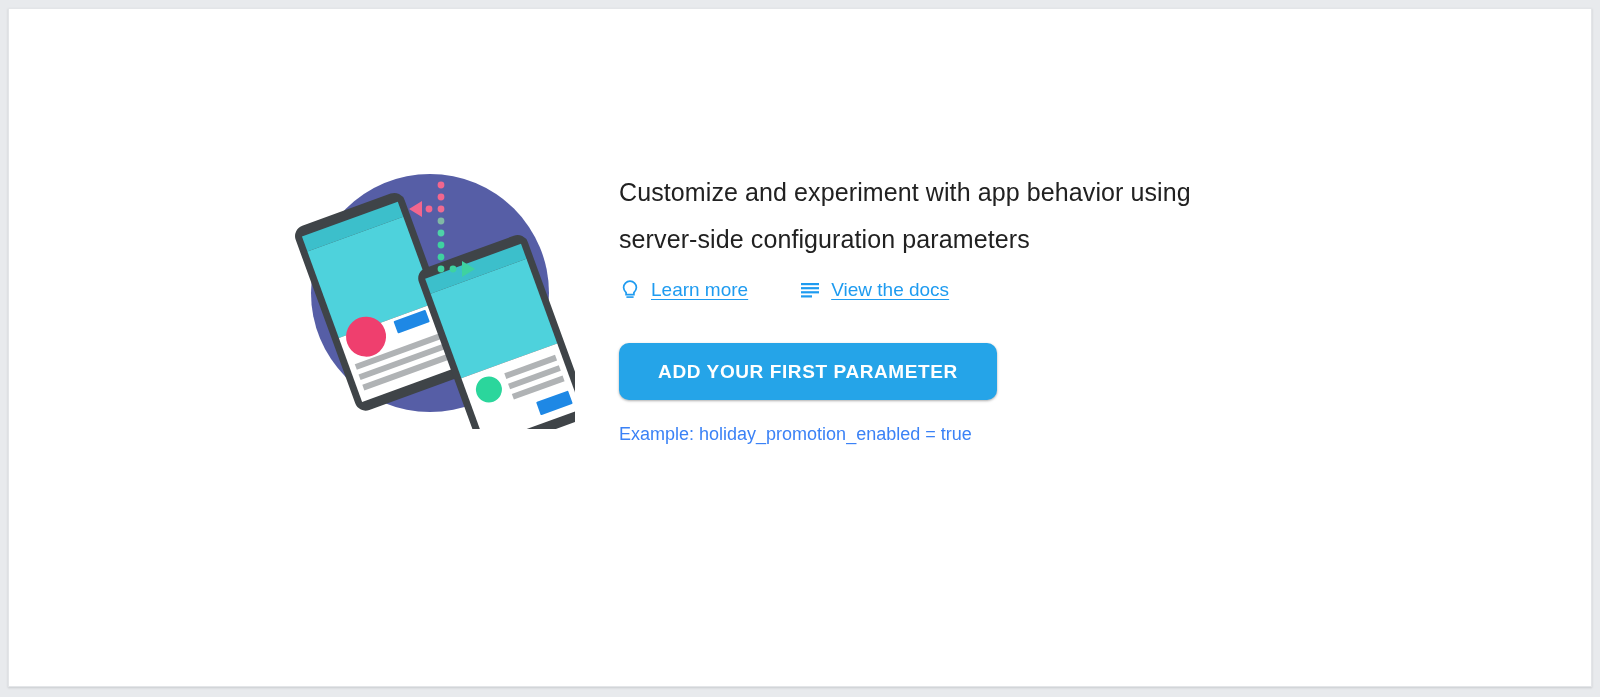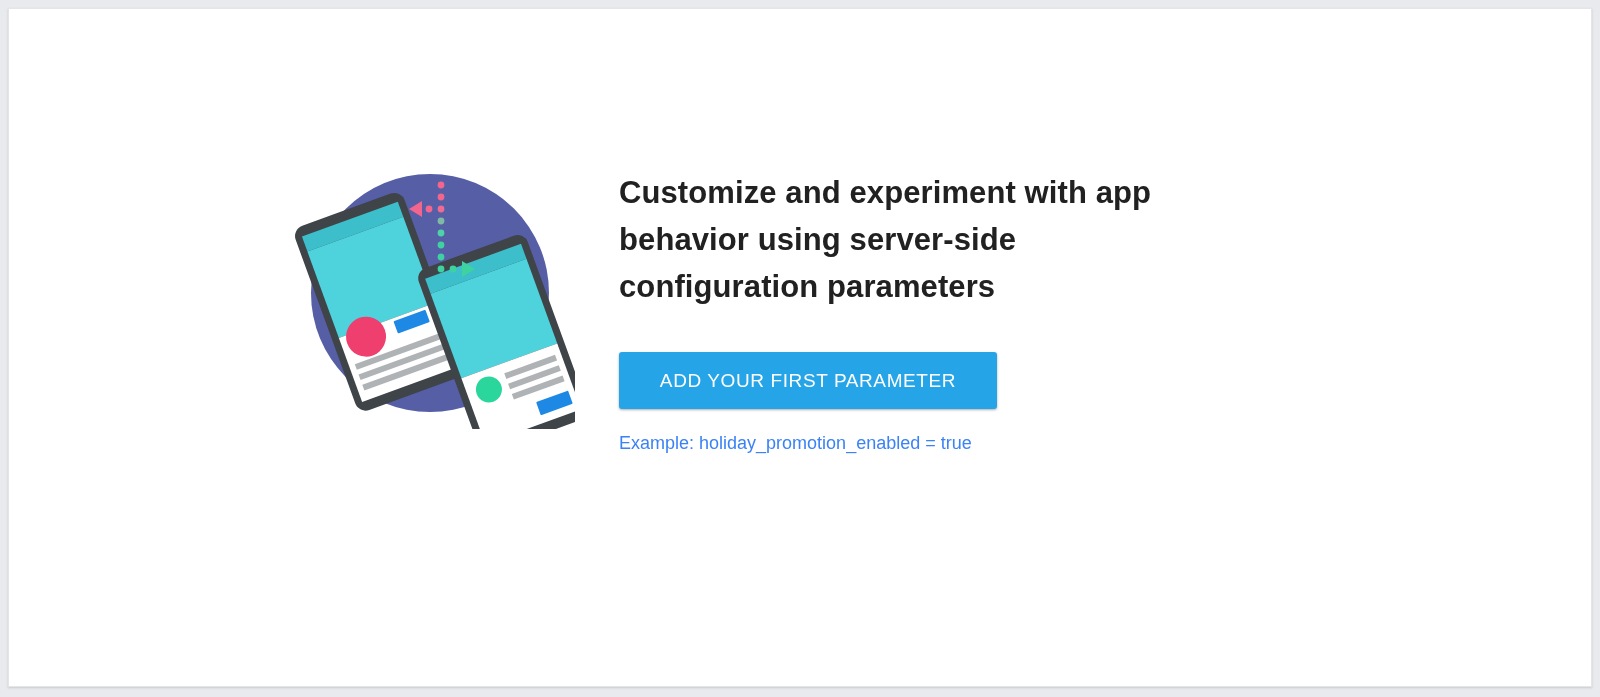"Customize and experiment with app" .headline { font-size: 31px -> 25px; font-weight: 700 -> 400 }
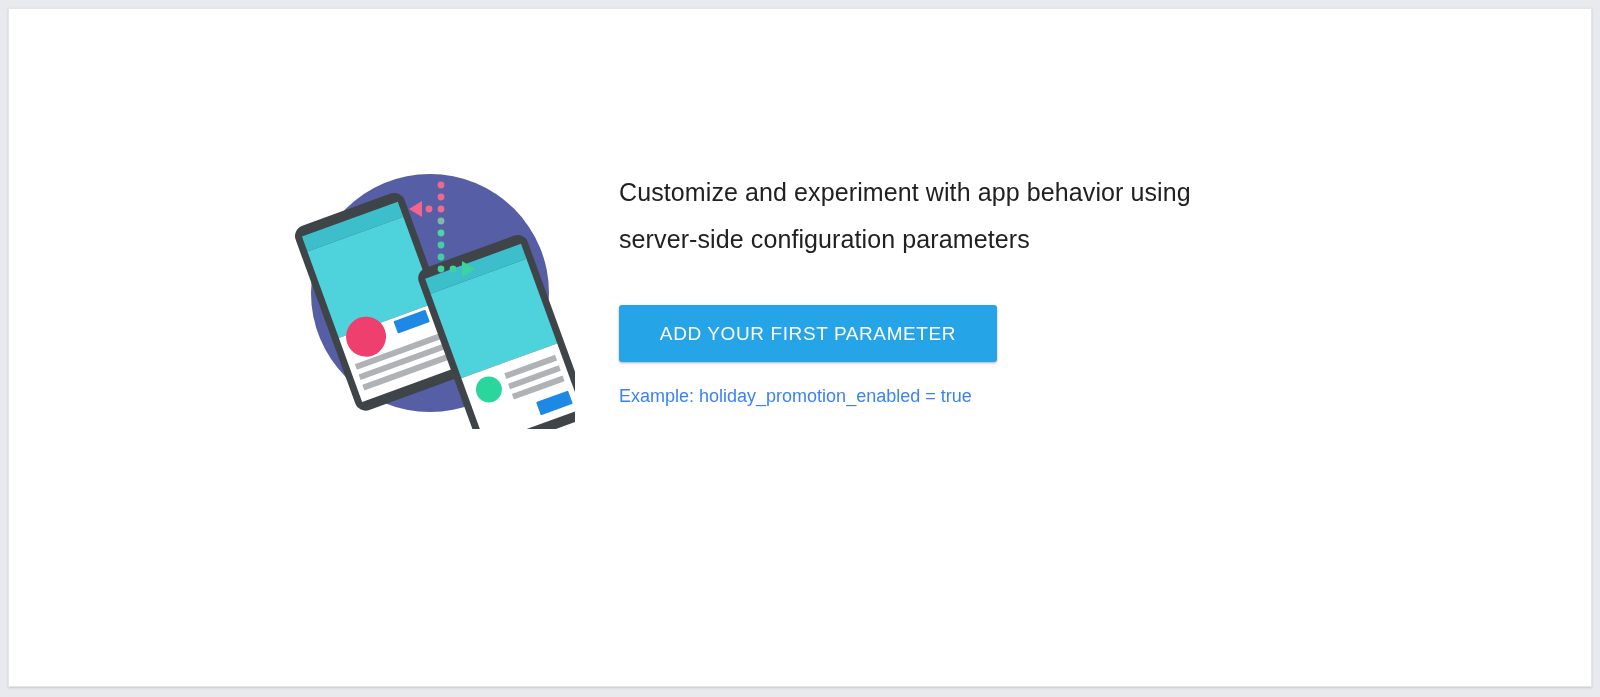"Learn more" div.links-row { html: none -> <div> <a> <span> <svg> <path></path> <rect></rect> </svg> </span> <span>Learn more</span> </a> <a> <span> <svg> <rect></rect> <rect></rect> <rect></rect> <rect></rect> </svg> </span> <span>View the docs</span> </a> </div> }
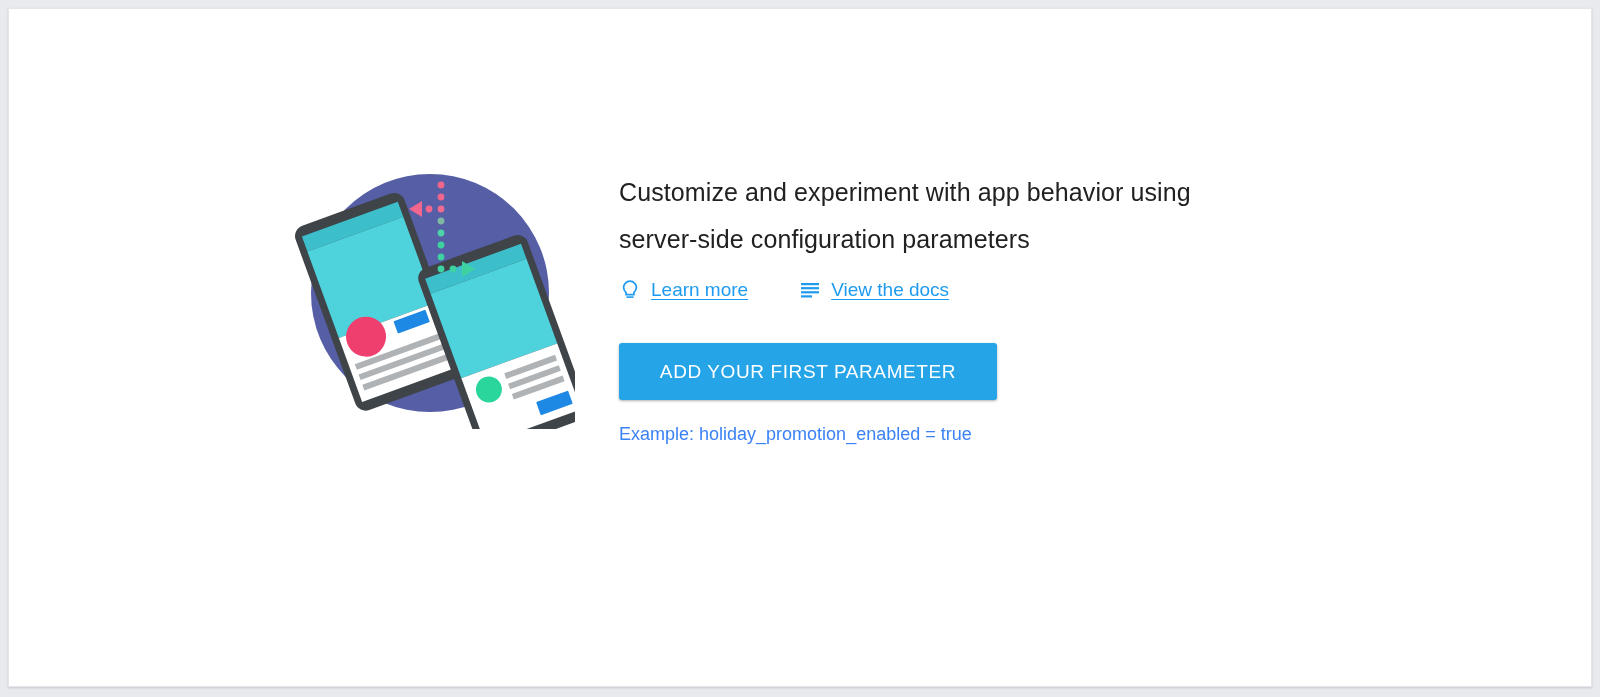"ADD YOUR FIRST PARAMETER" .cta-button { border-radius: 3px -> 10px; font-weight: 400 -> 700 }
